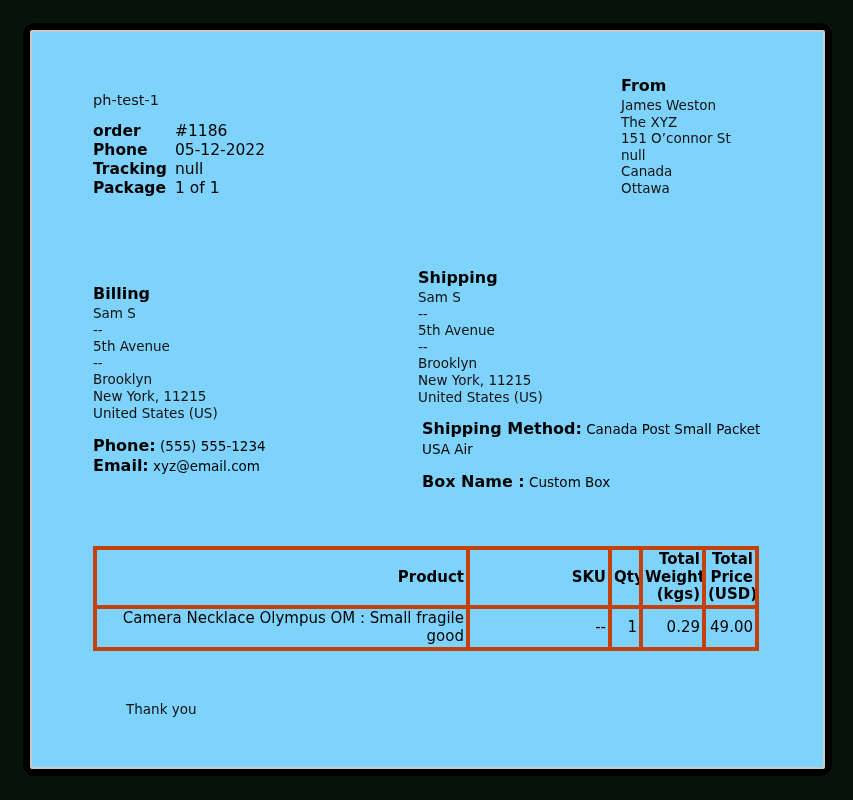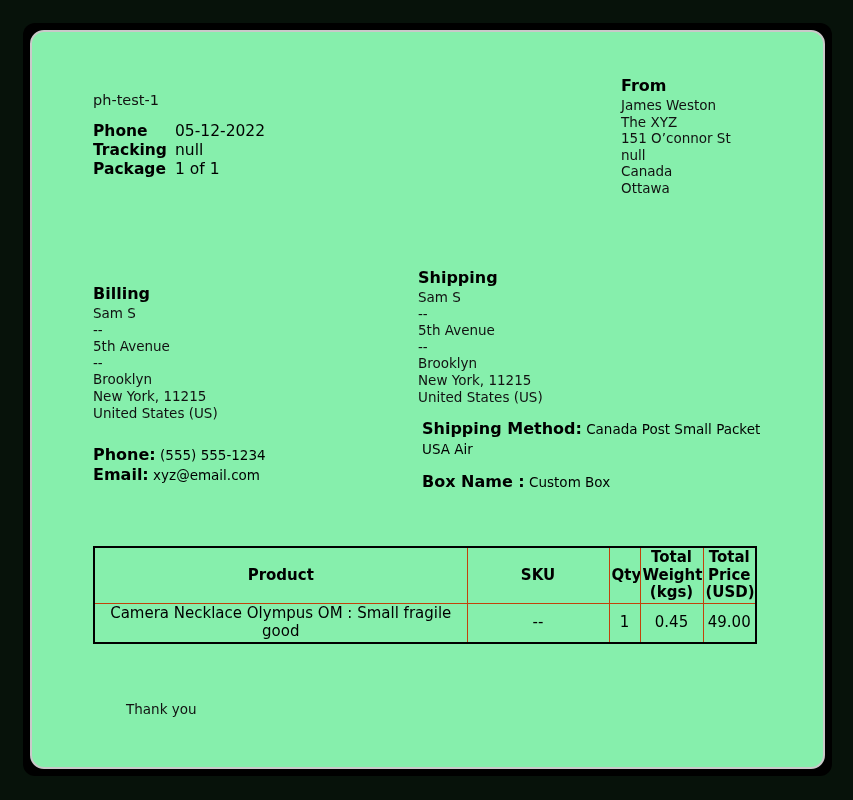"ph-test-1" .page { background: #86efac -> #7dd3fc; border-radius: 14px -> 2px }
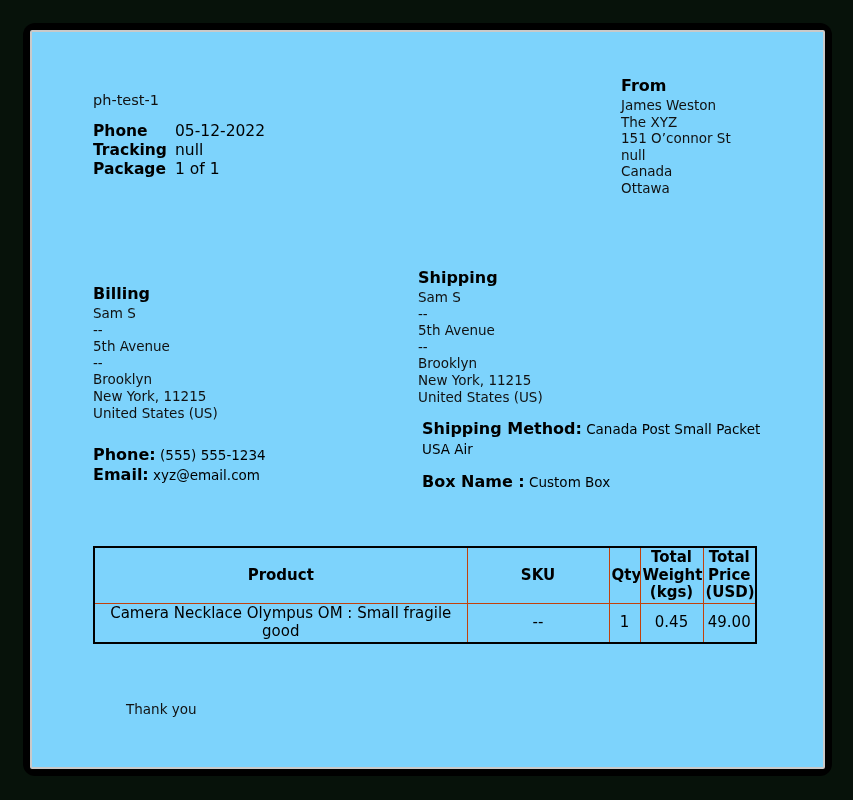"order" div.order-row { html: none -> <div> <span>order</span> <span>#1186</span> </div> }
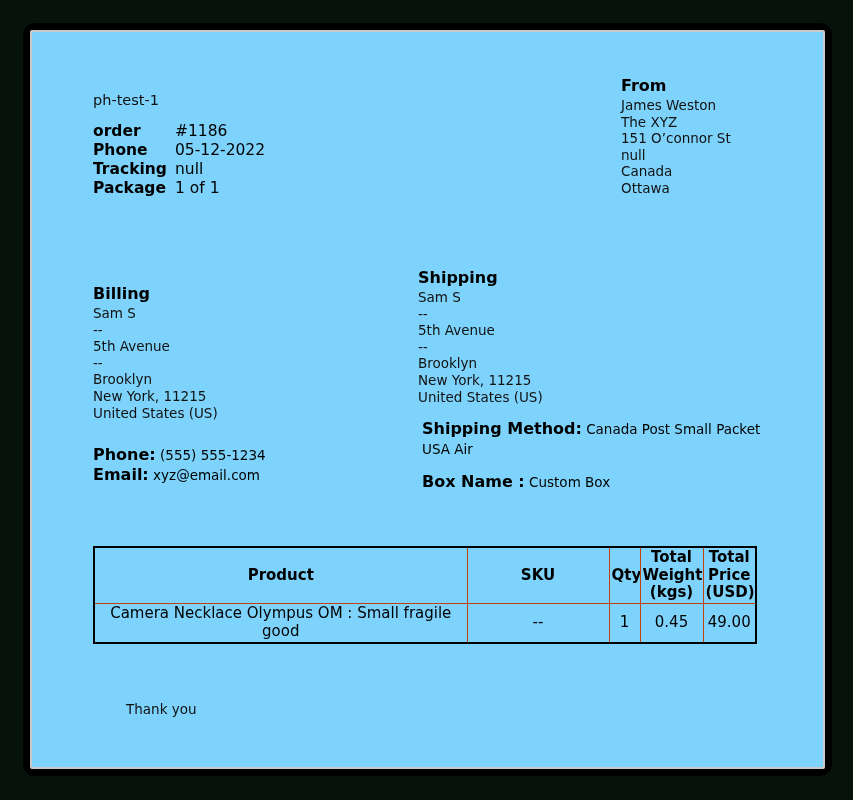"Phone: (555) 555-1234" .contact-block { margin-top: 24px -> 15px }
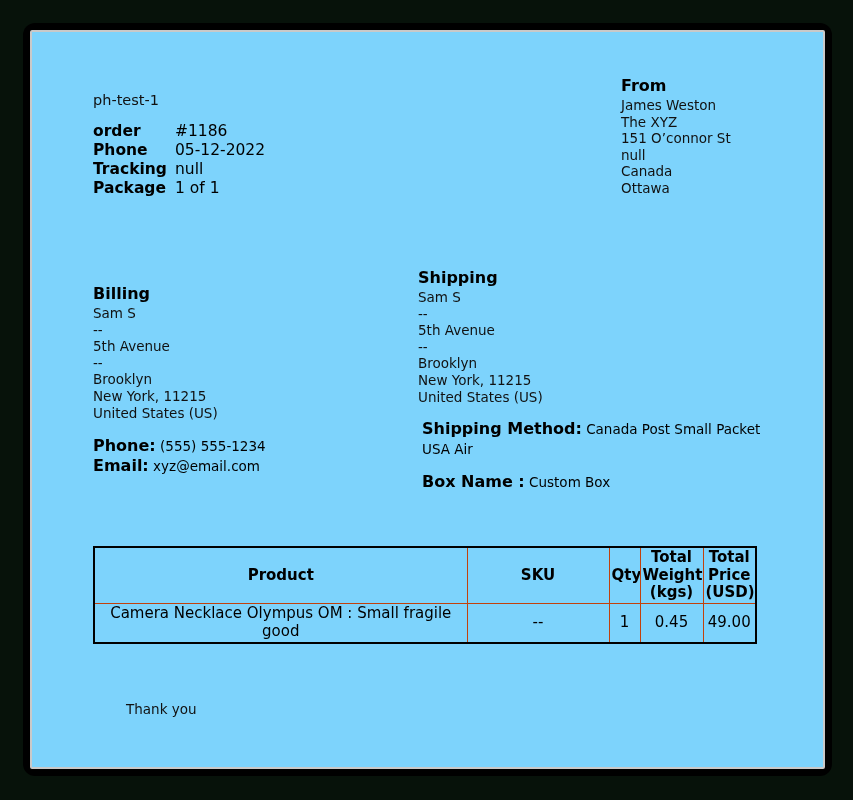"Total Weight (kgs)" table.items th, table.items td { border: 1px solid #c2410c -> 4px solid #c2410c; text-align: center -> right }
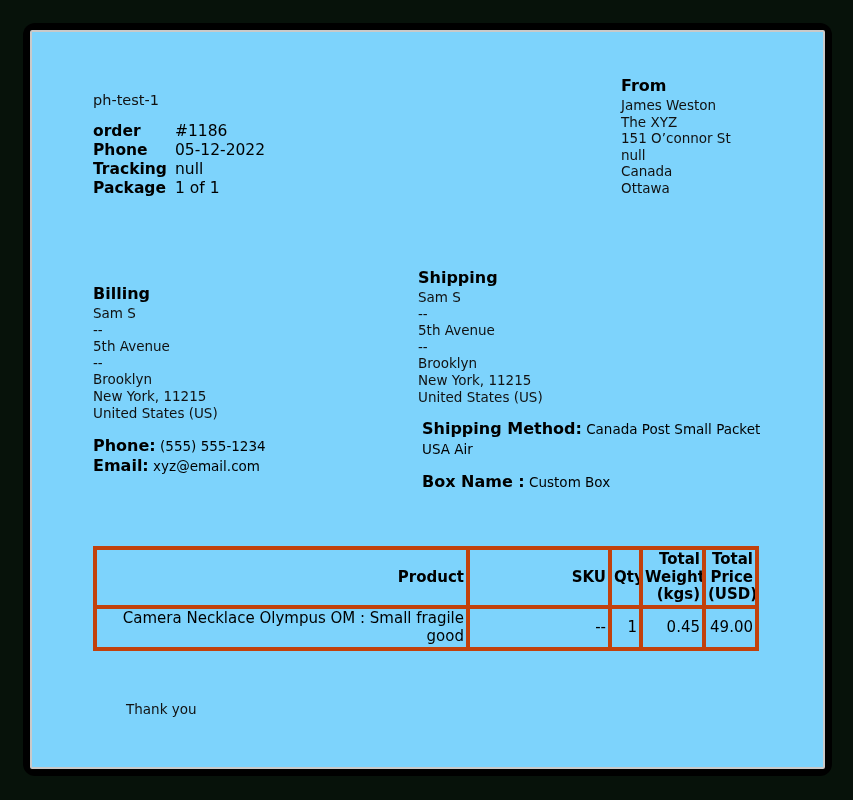"0.45" td { text: 0.45 -> 0.29 }
